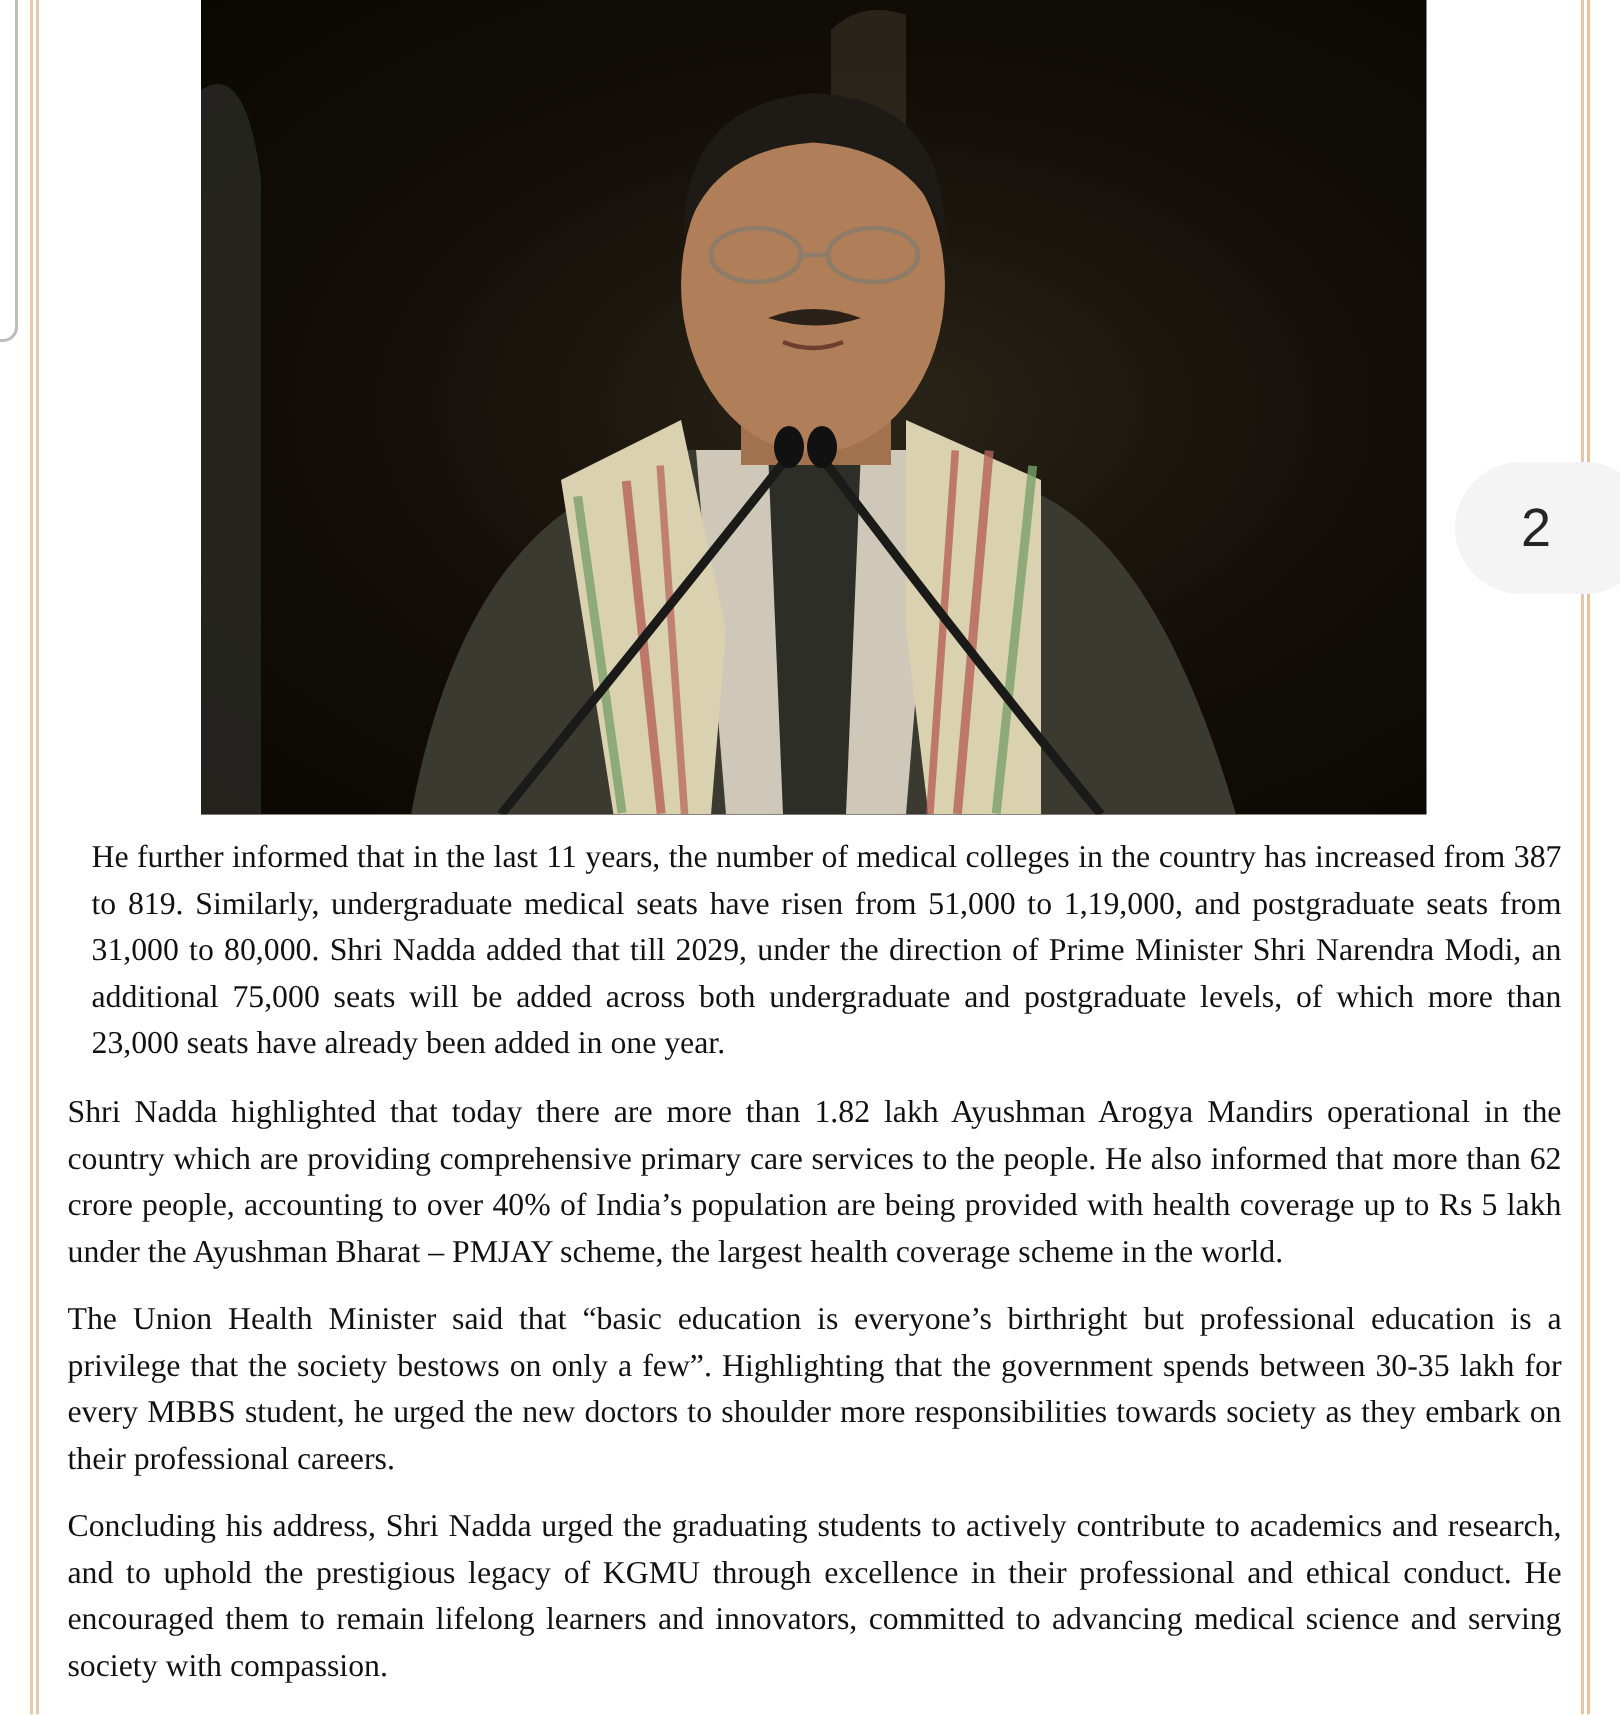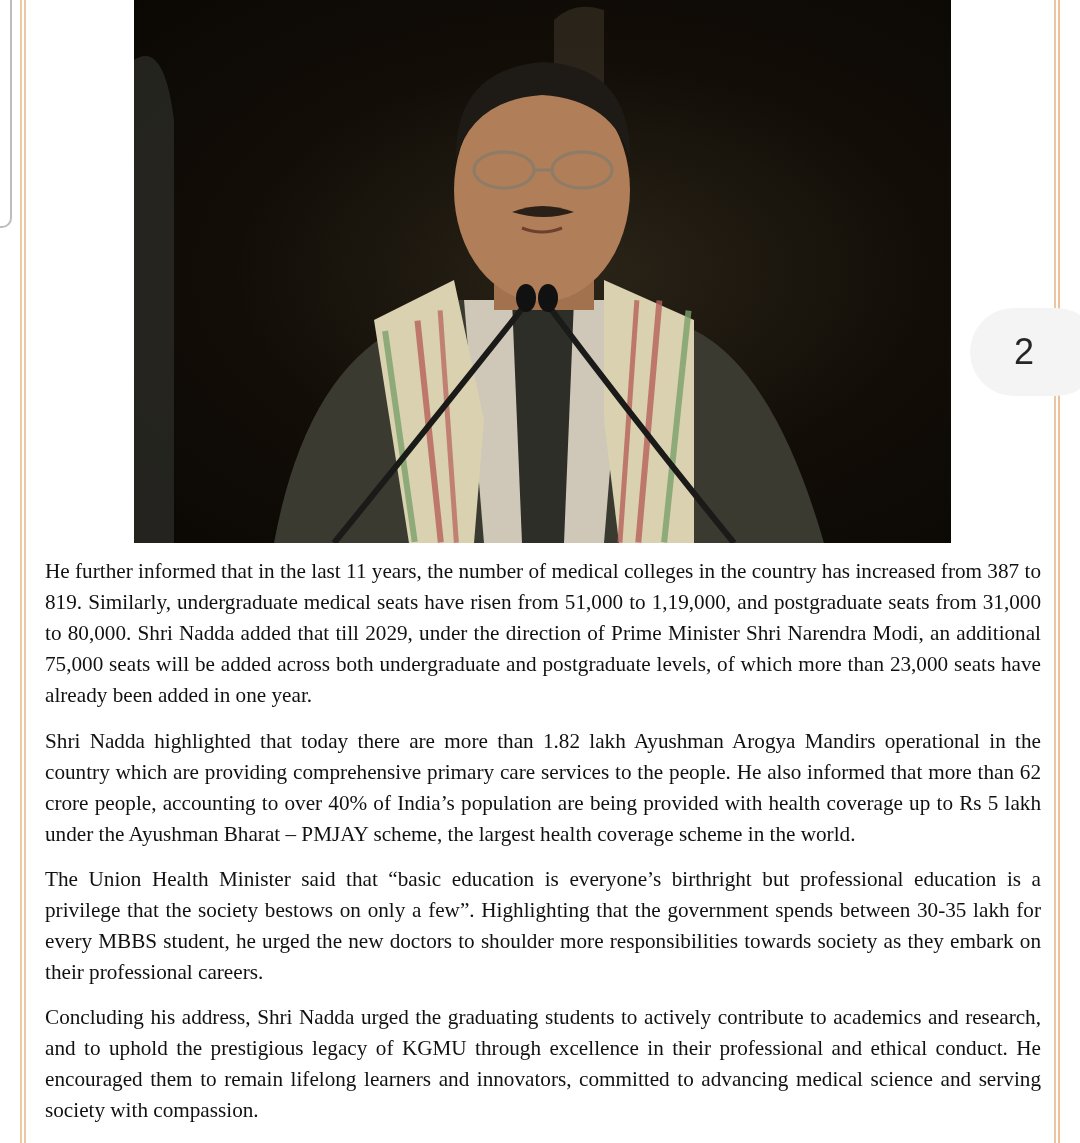"He further informed that in" .content p:nth-child(1) { margin-left: none -> 16px }
